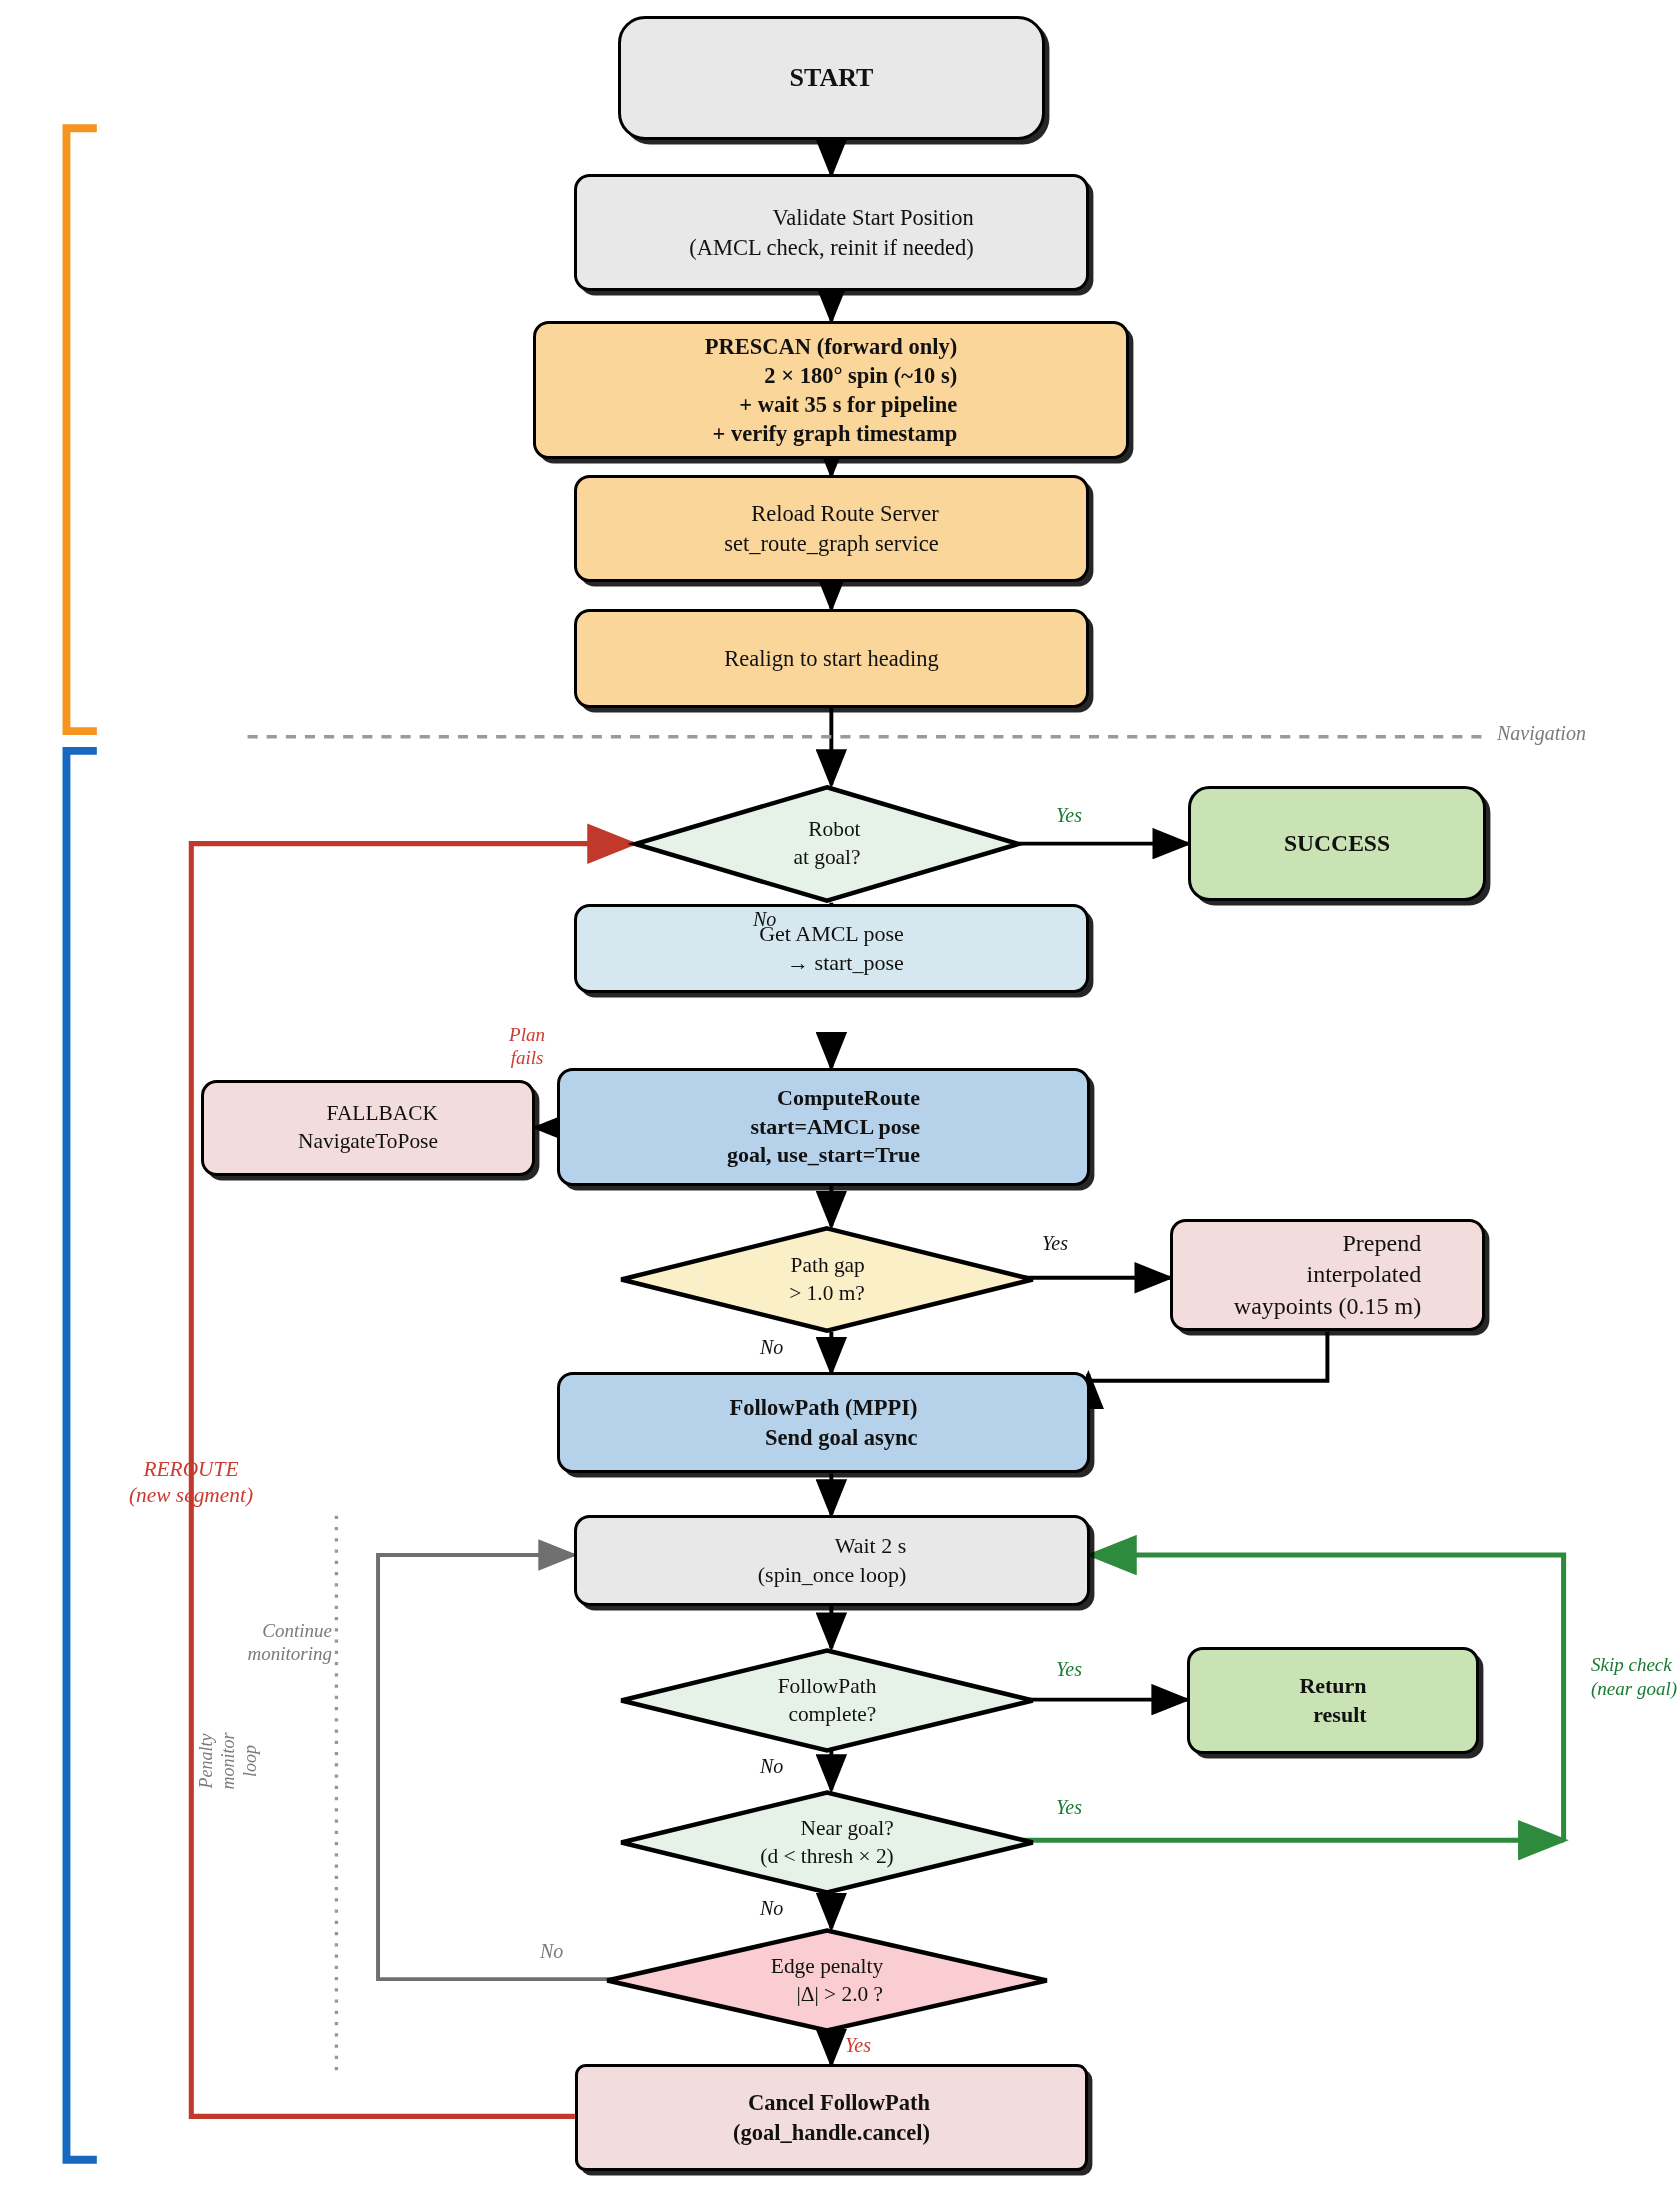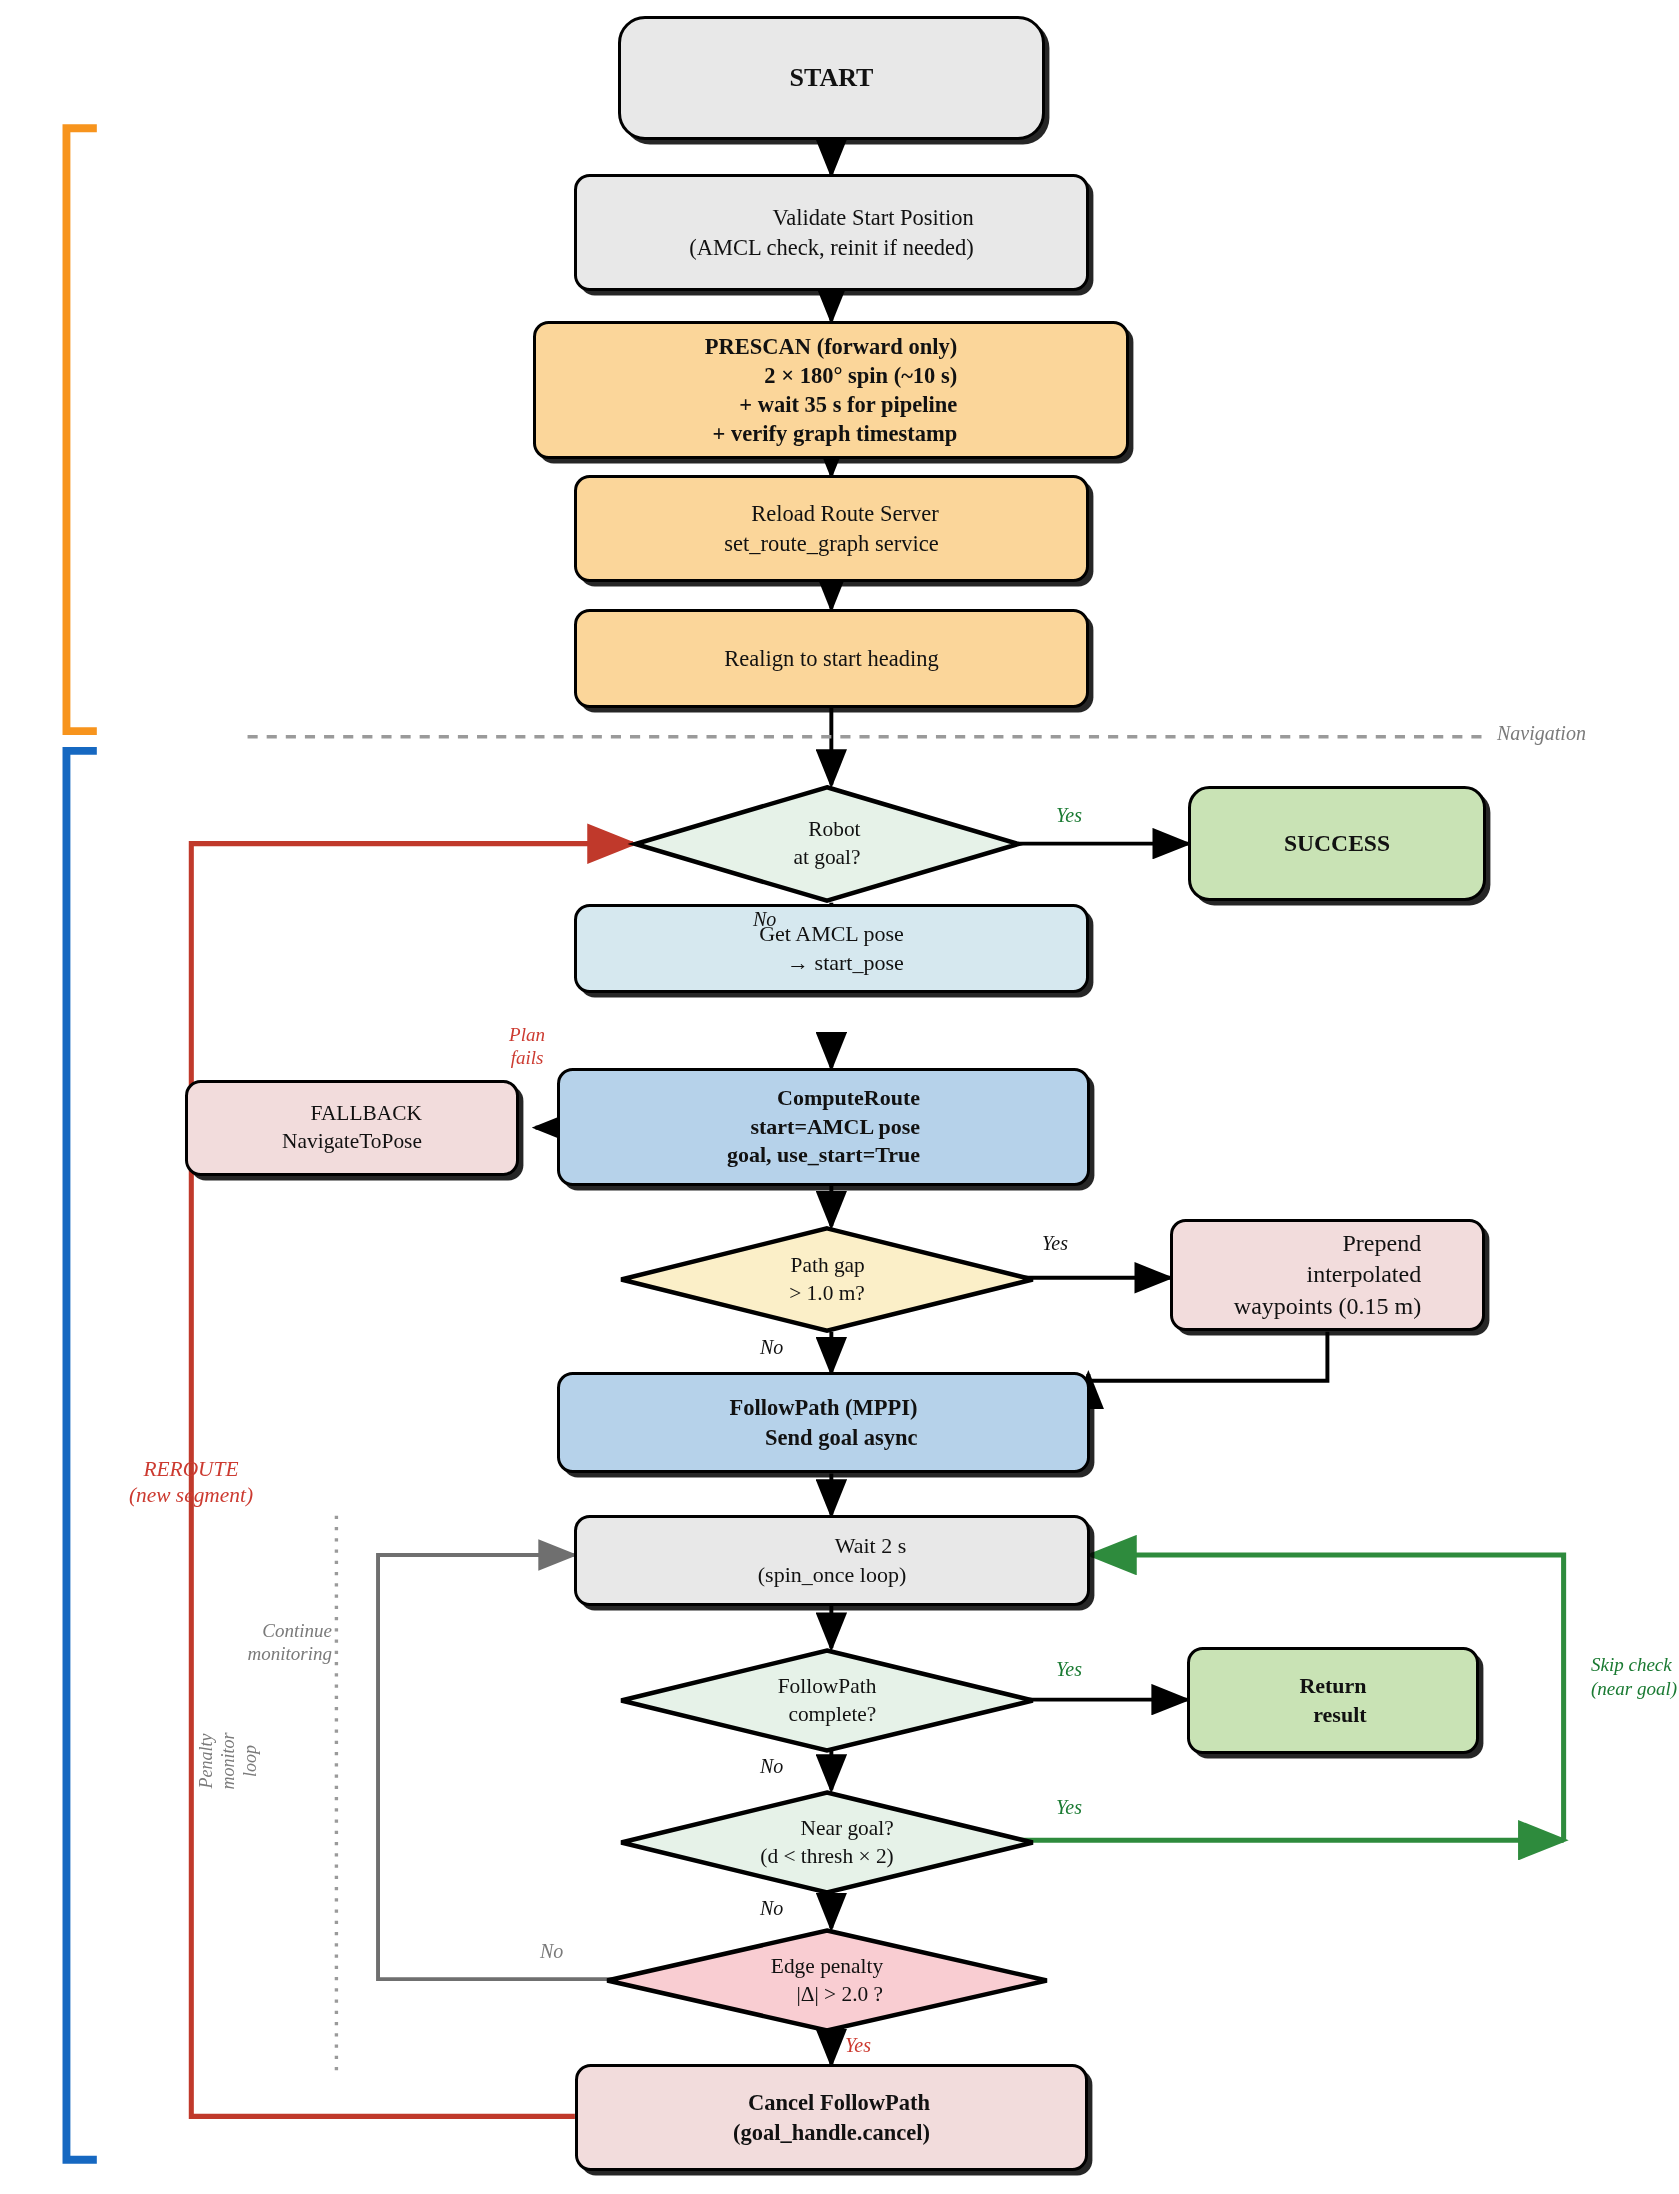"FALLBACK" div.node { left: 185px -> 201px }
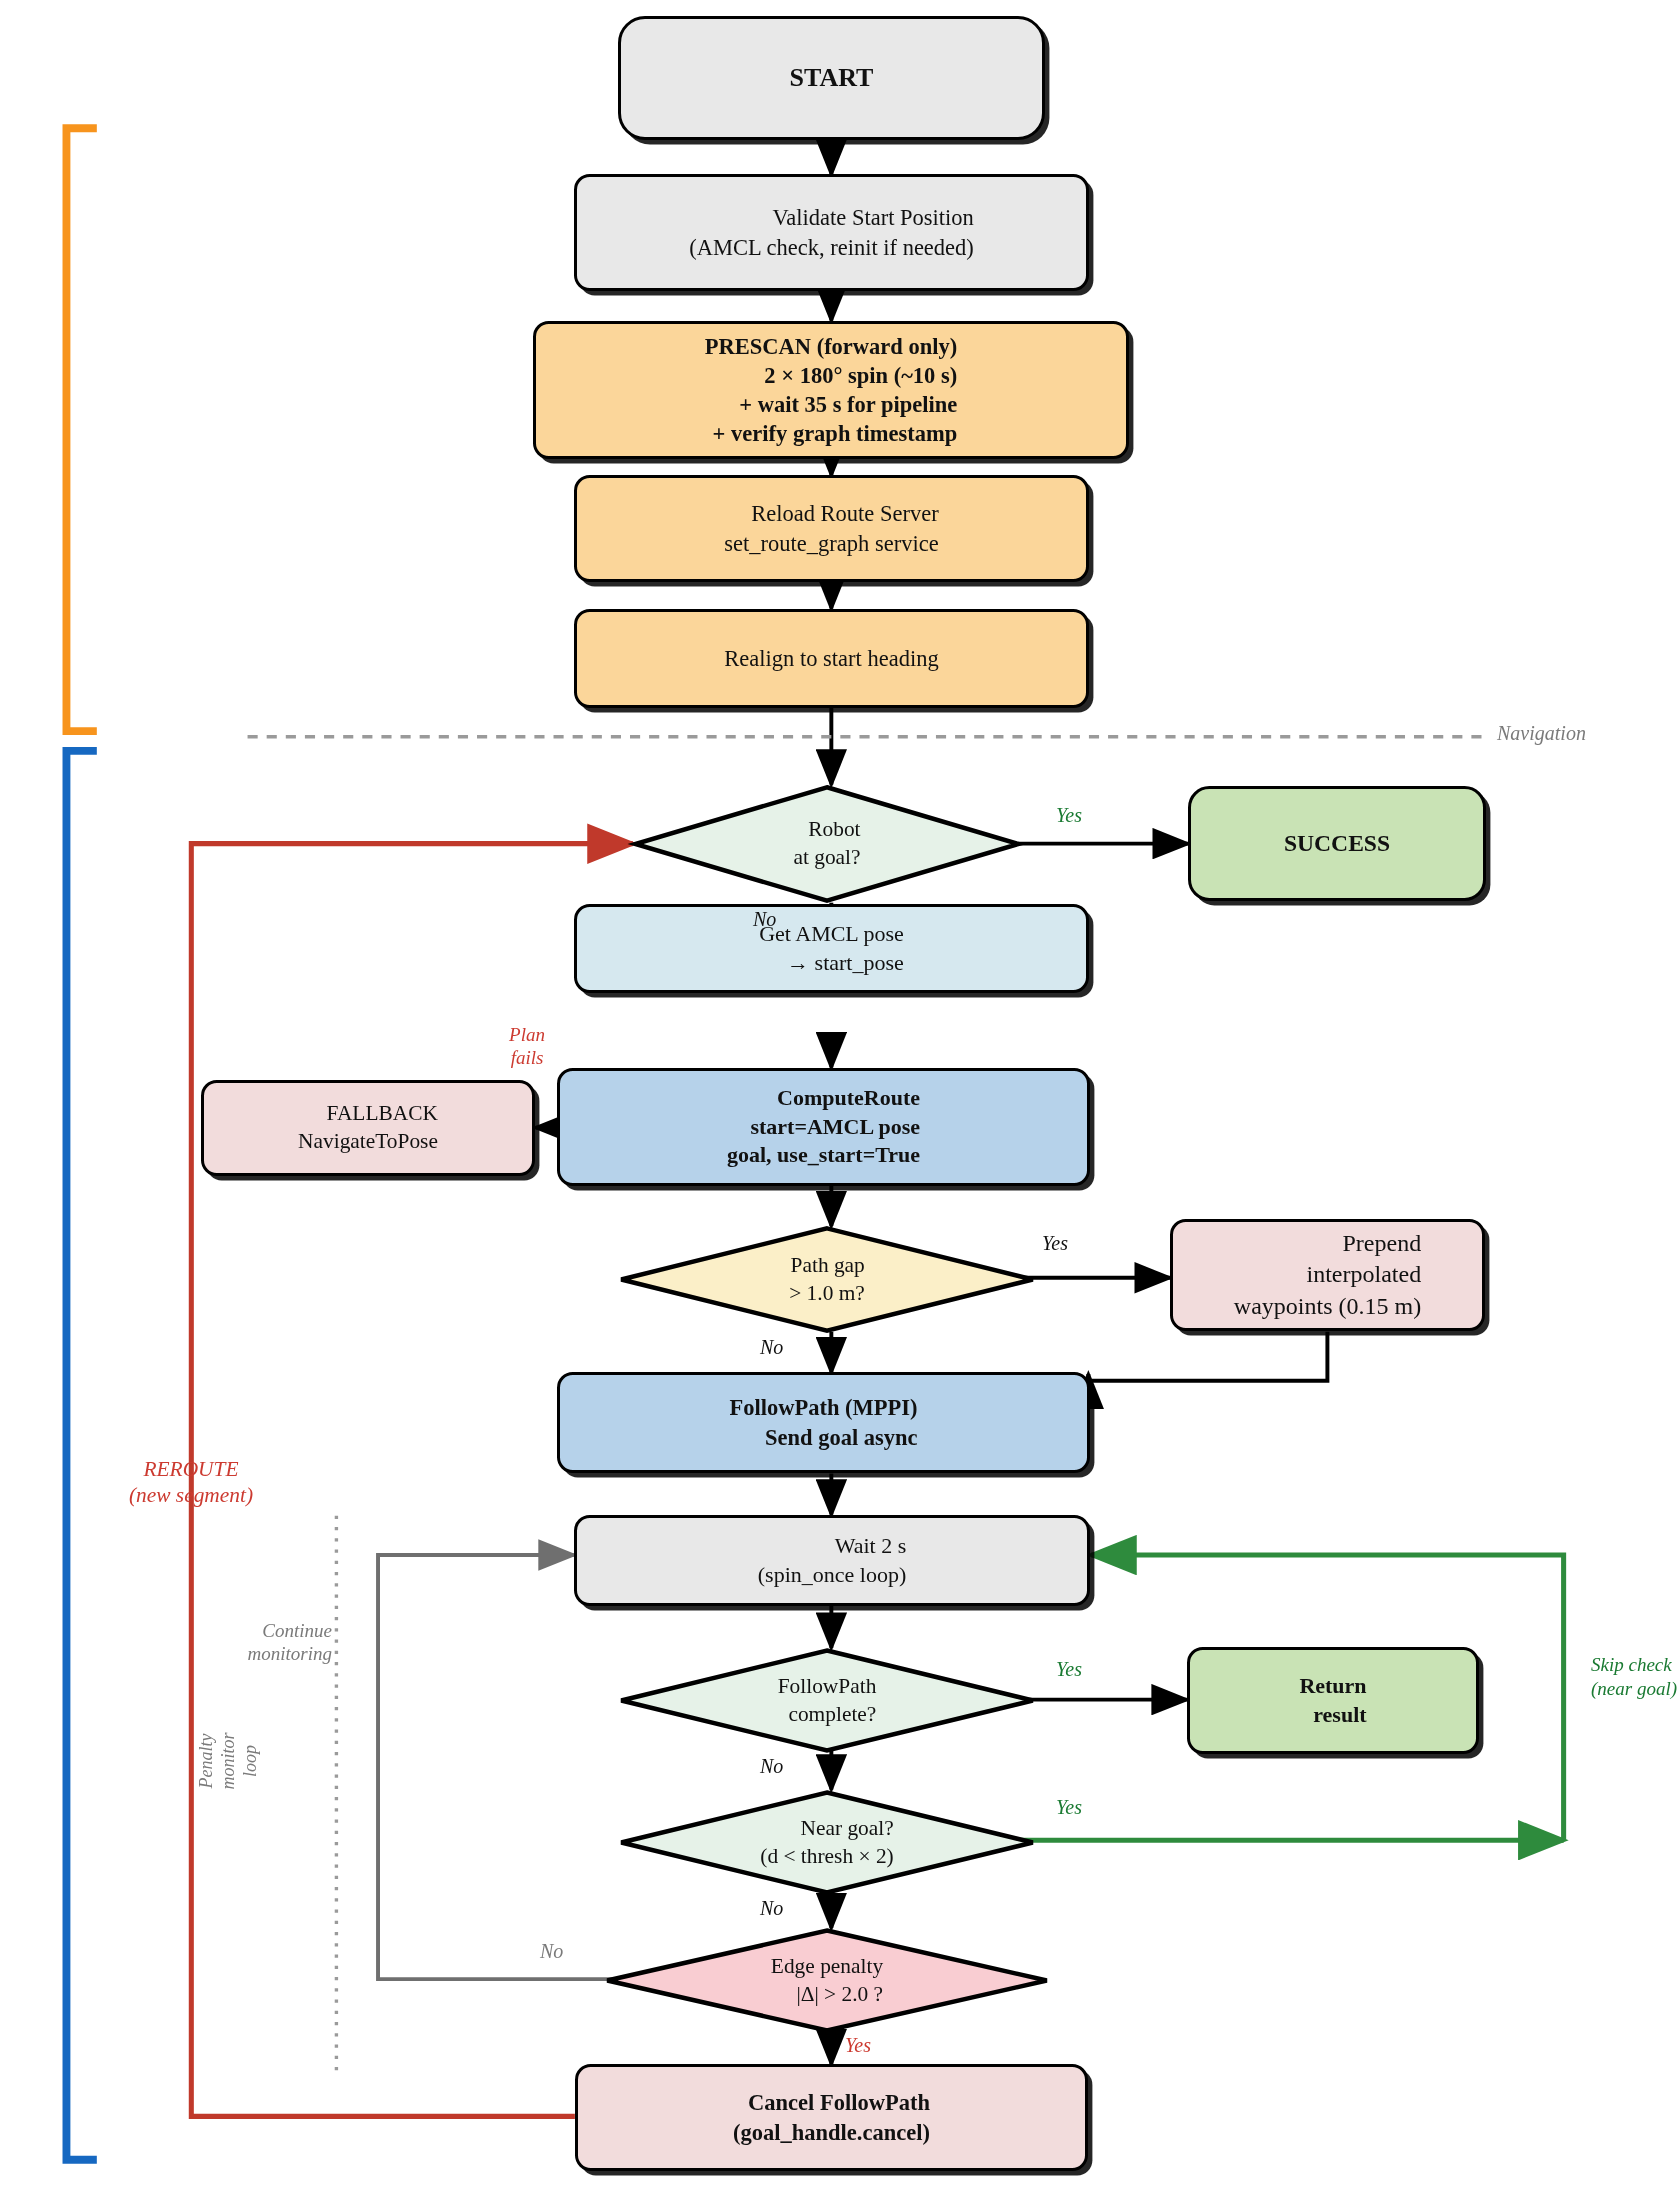"Cancel FollowPath" div.node { border-radius: none -> 11px }
